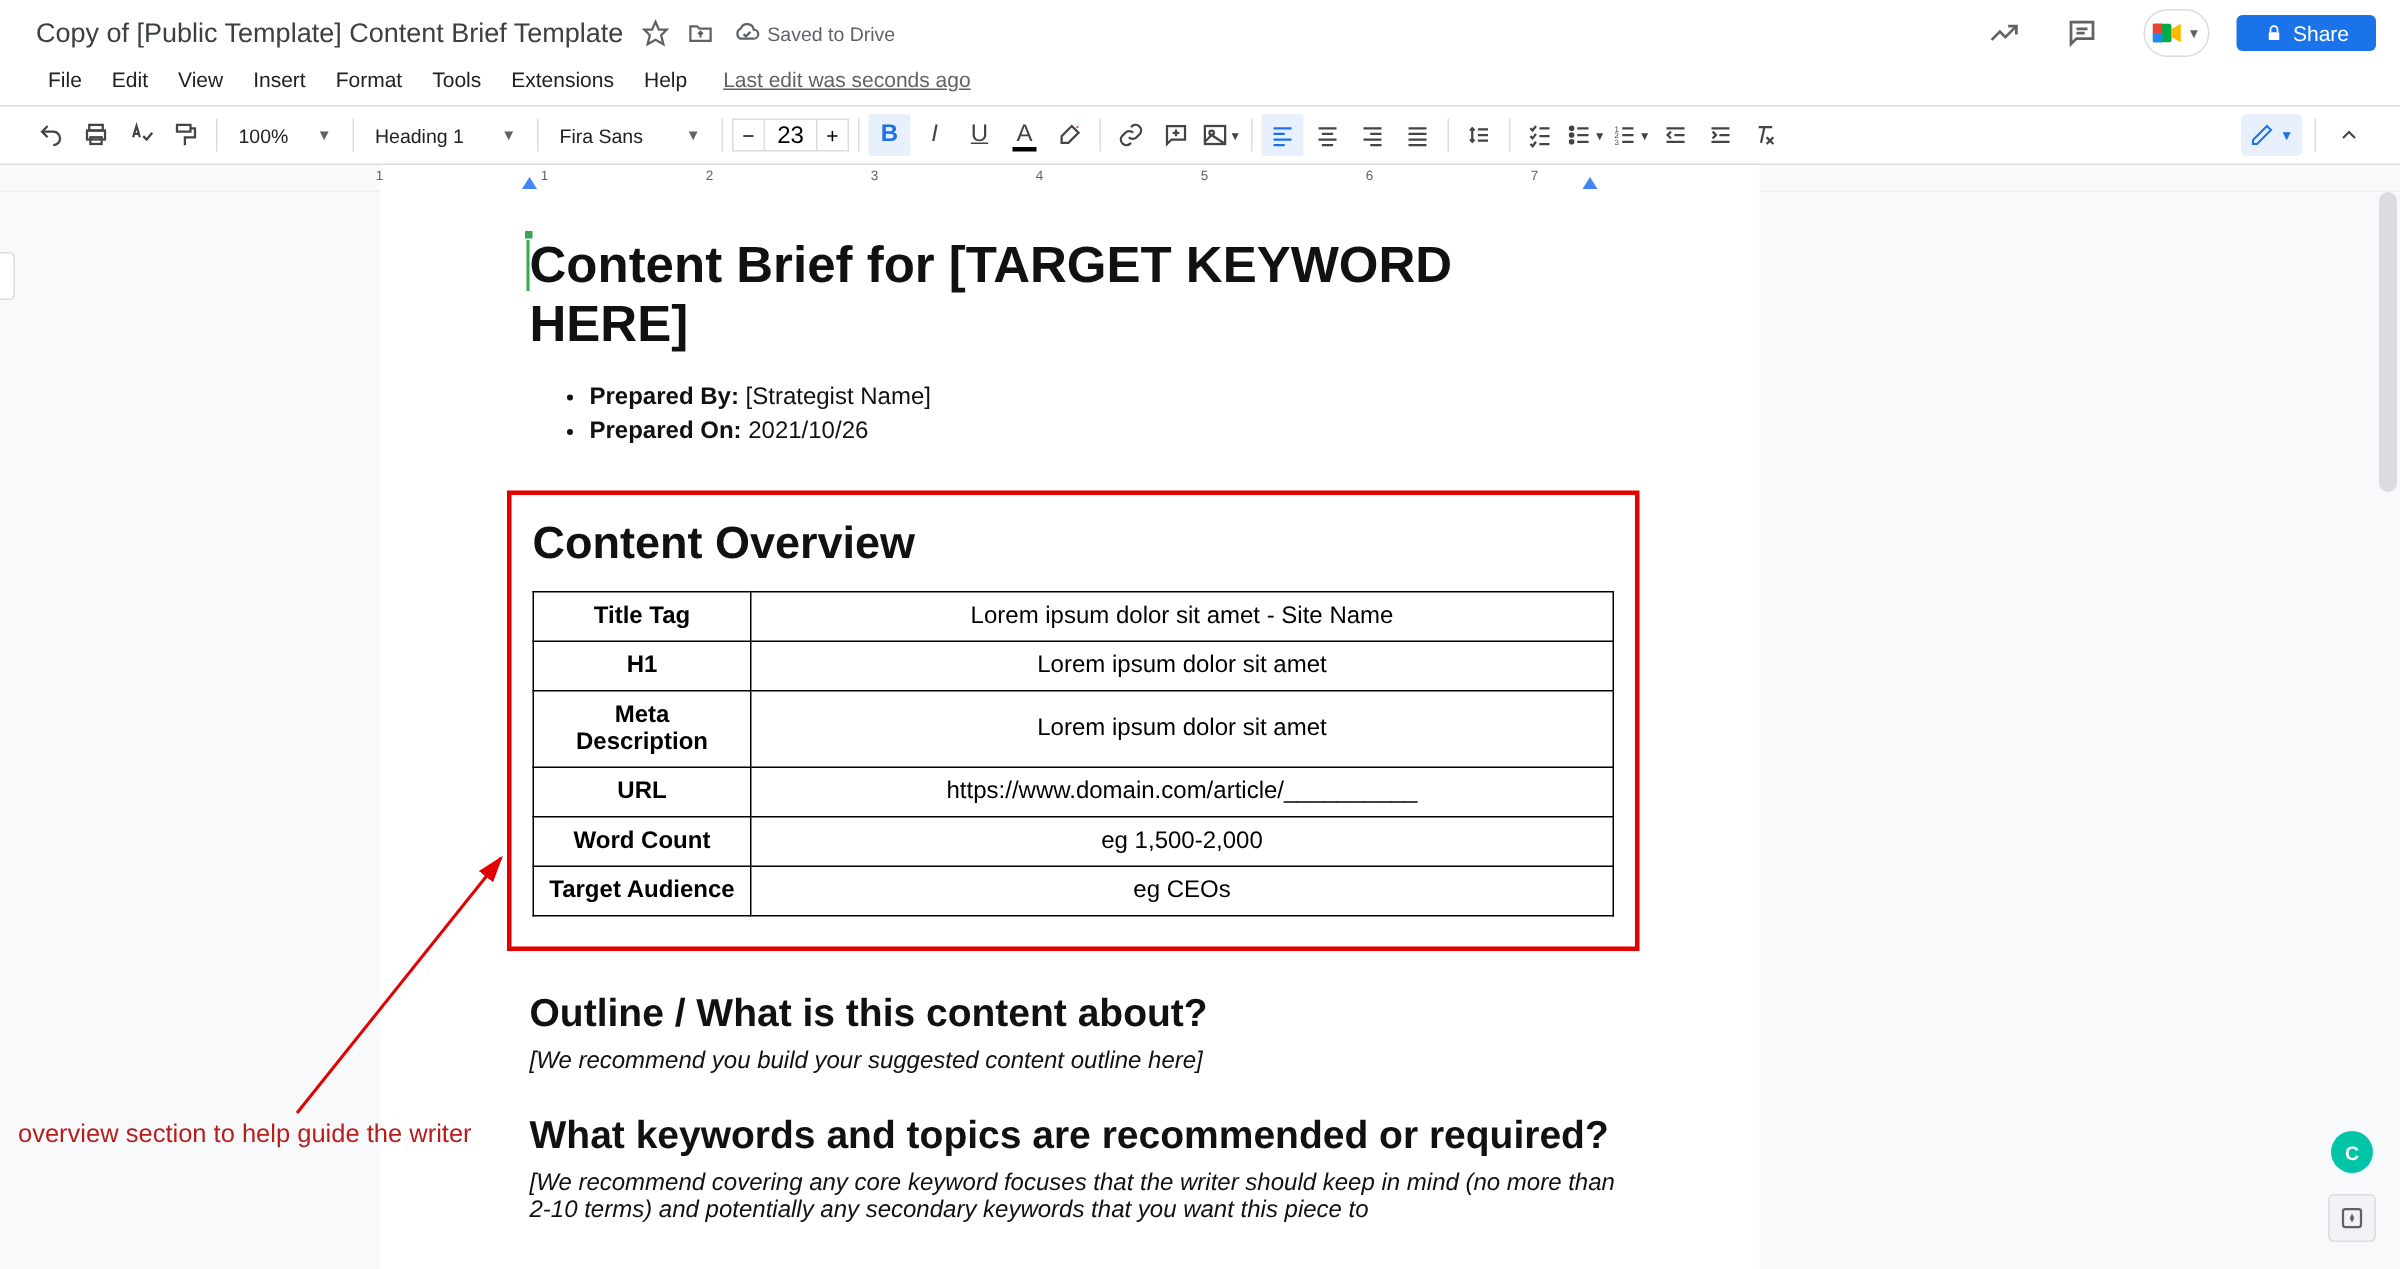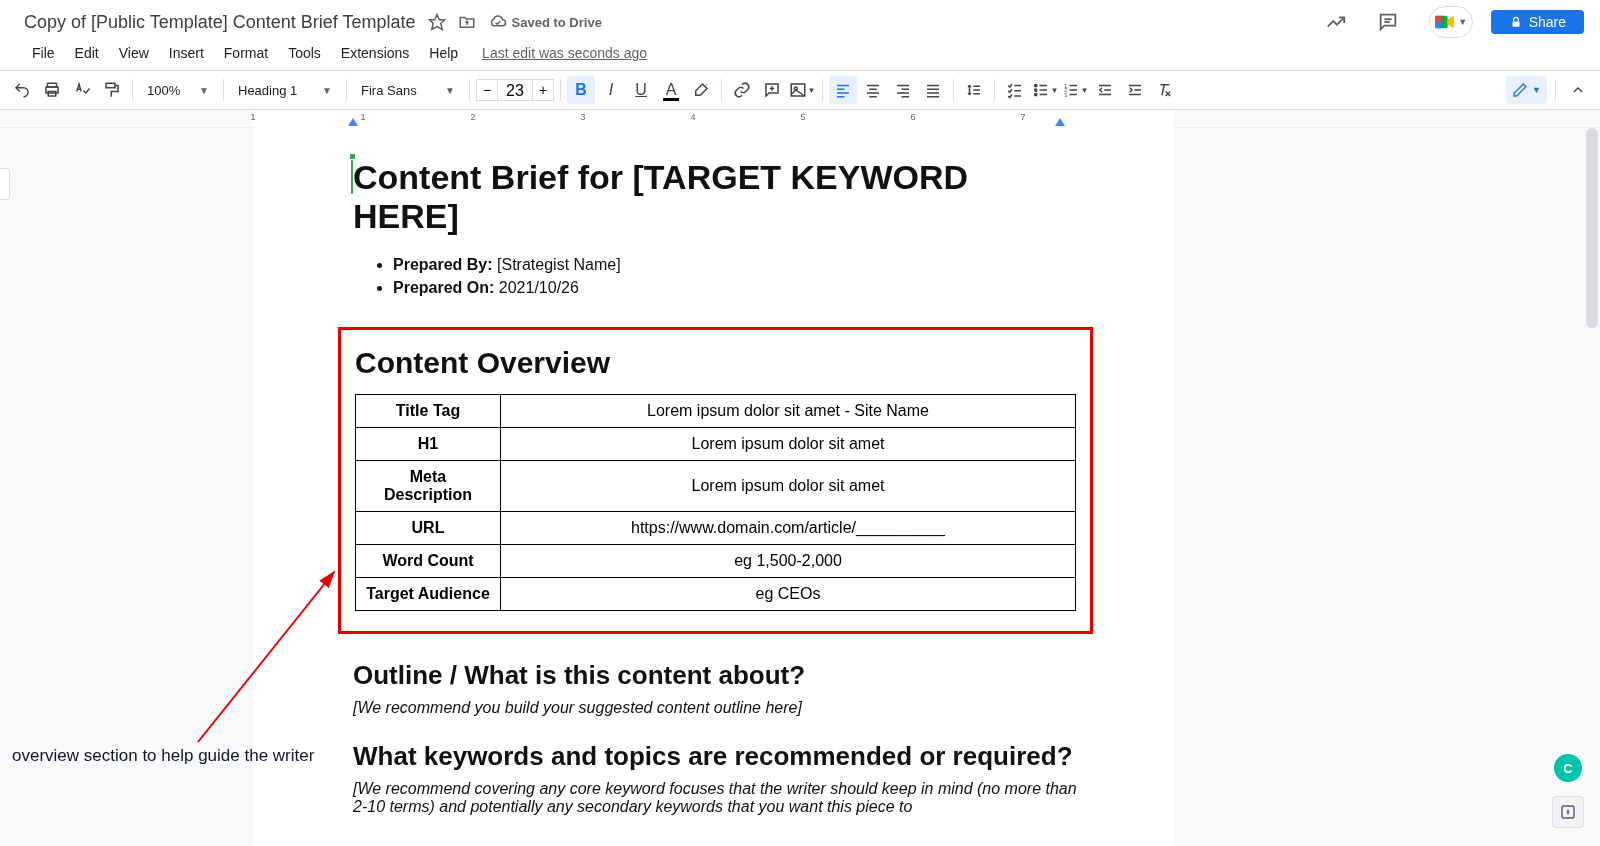"Saved to Drive" .title-icon { font-weight: bold -> none }
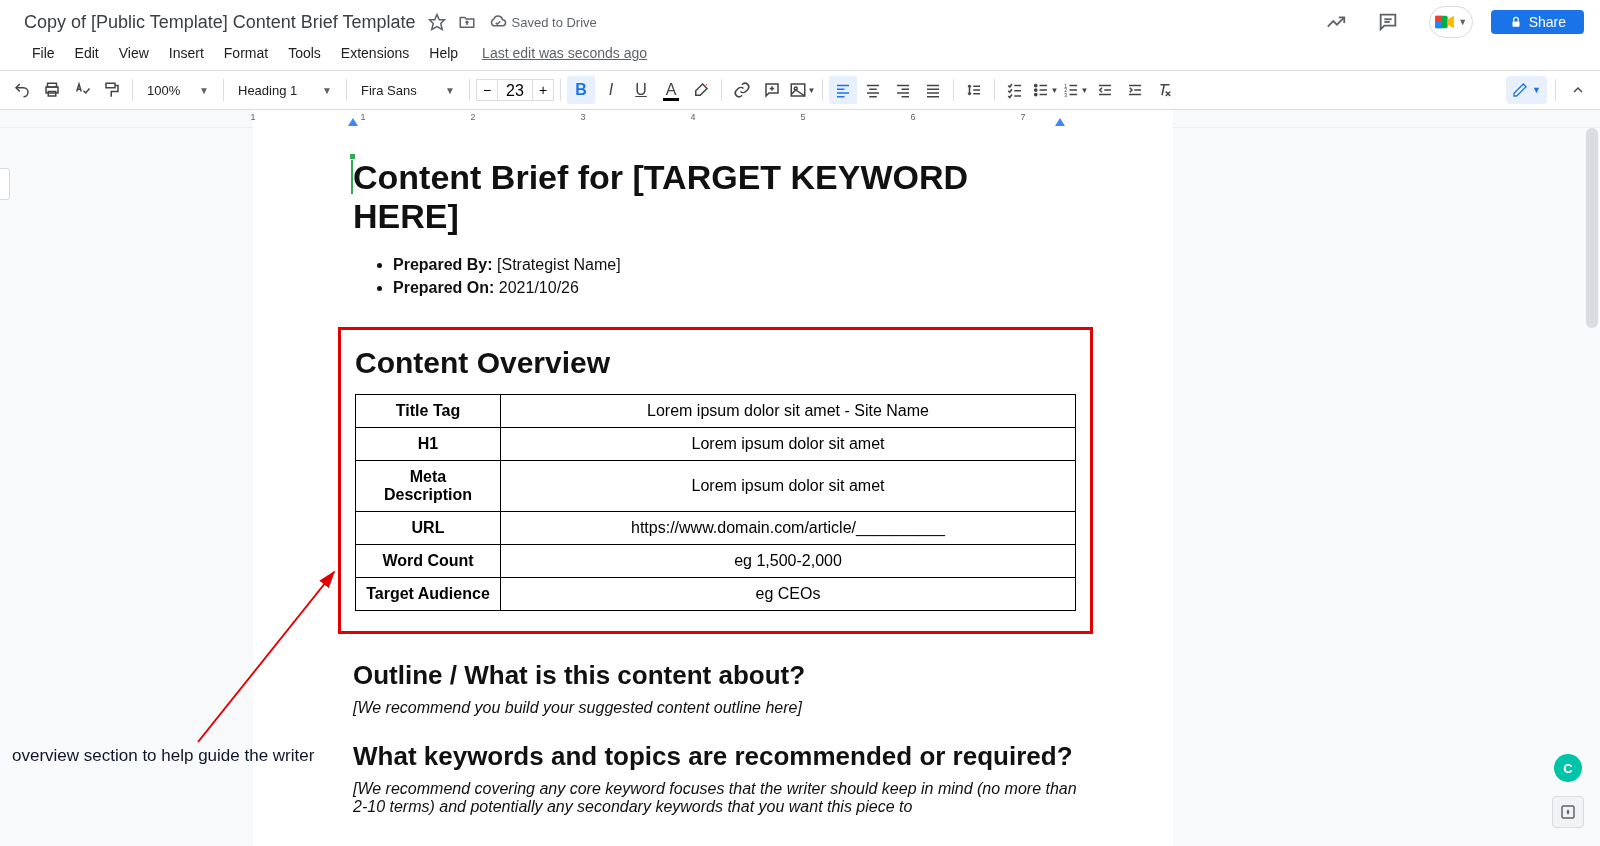"100%" .toolbar { padding: 4px 8px -> 4px 20px }
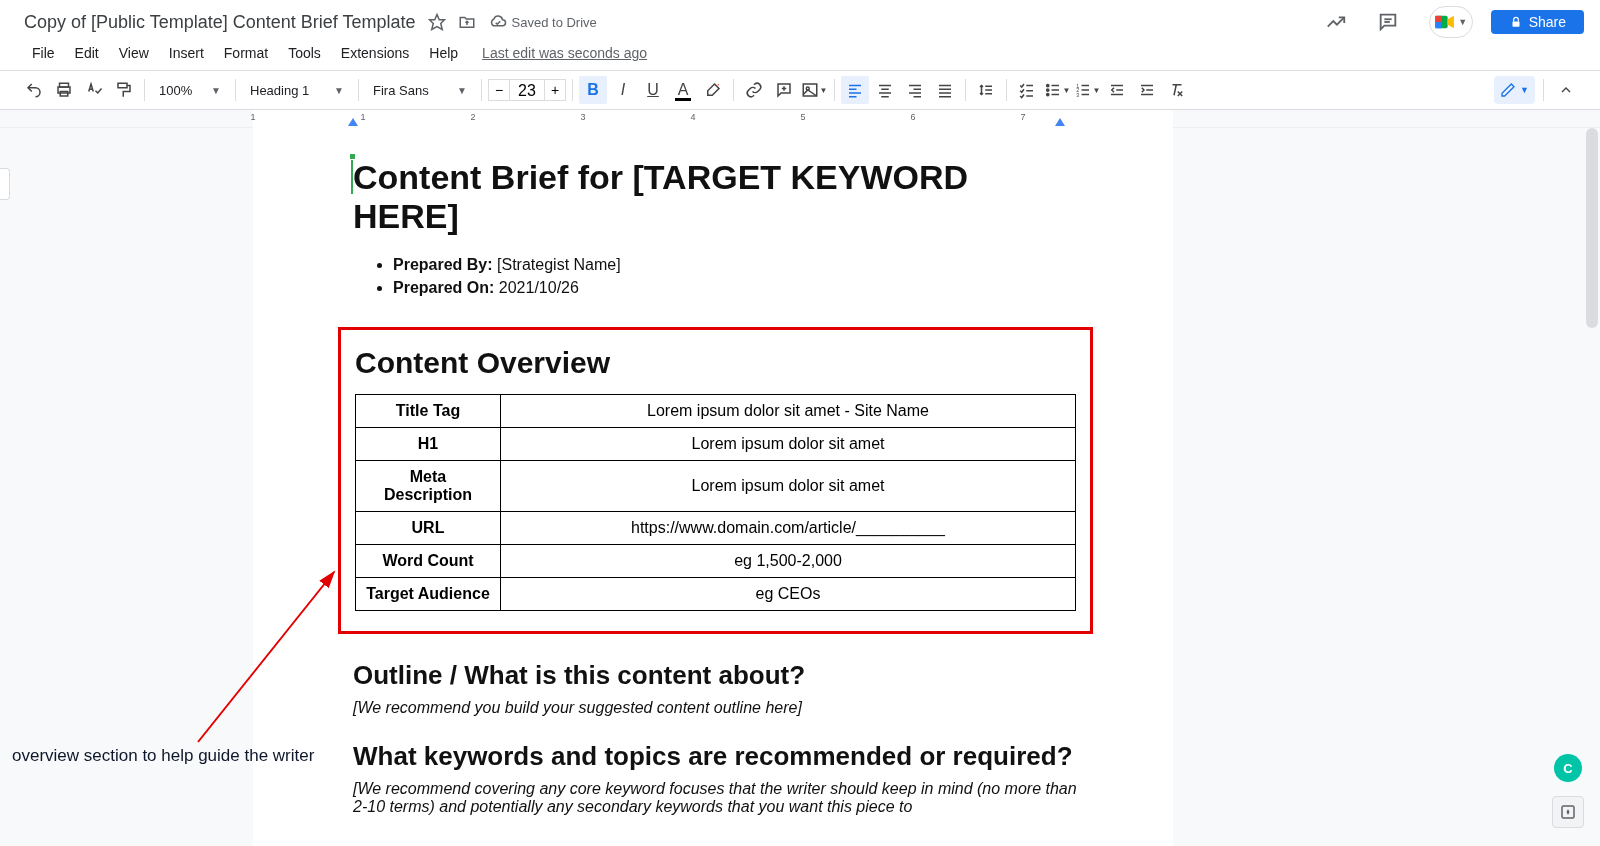"overview section to help guide" .anno-text { color: #0f172a -> #b91c1c }
